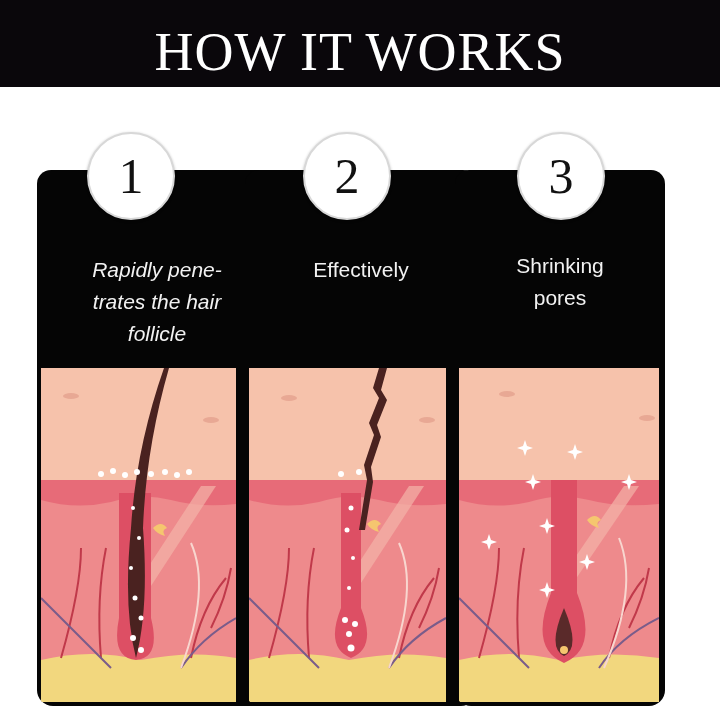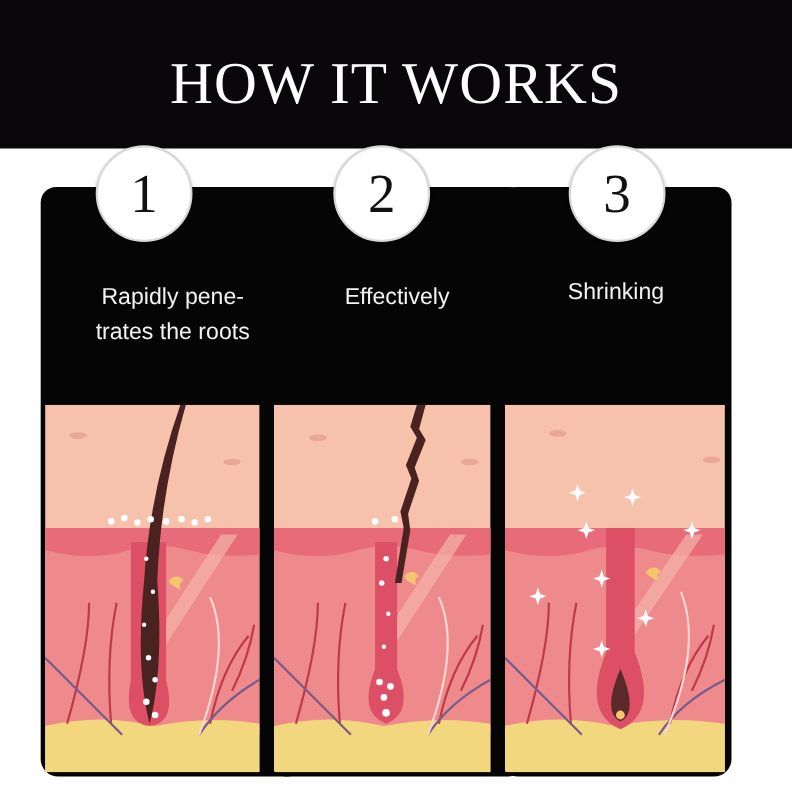"HOW IT WORKS" .header { height: 135px -> 87px }
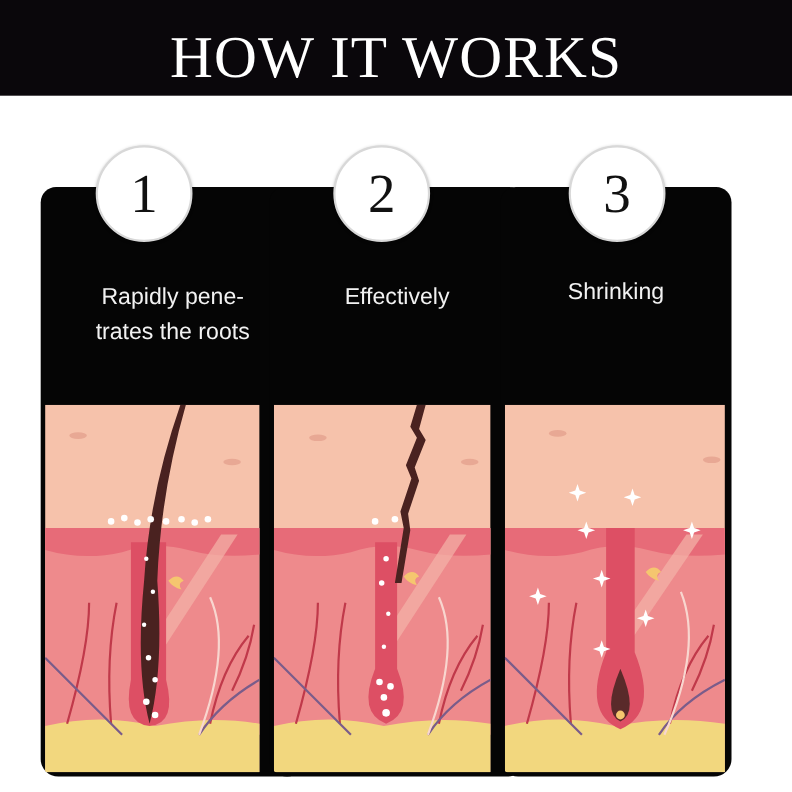"Rapidly pene-" div.panel { font-style: none -> italic }
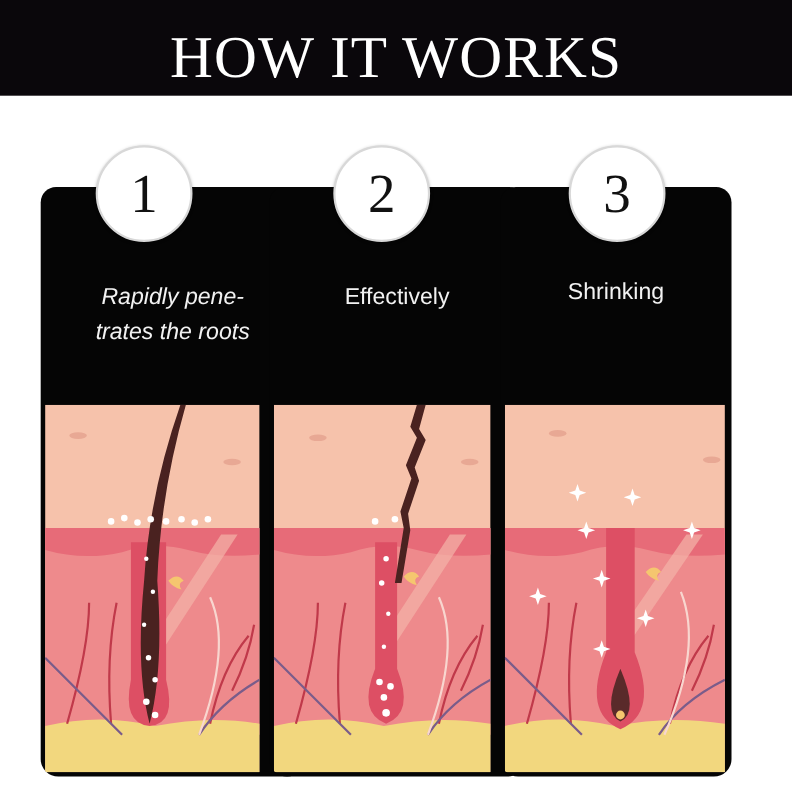"trates the roots" div { text: roots -> hair }
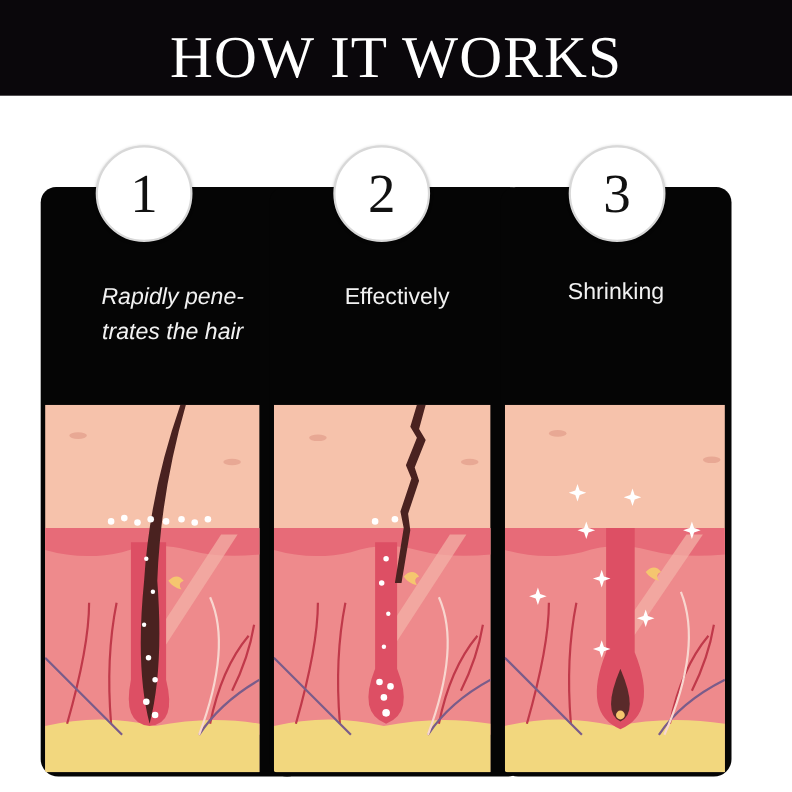"pores" div { html: none -> <div>pores</div> }
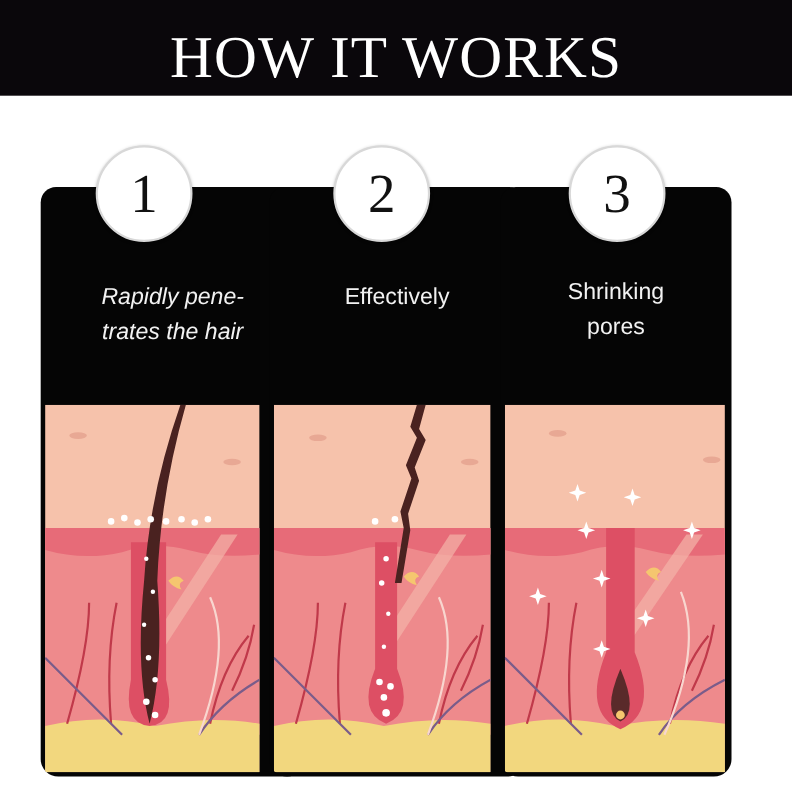"follicle" div { html: none -> <div>follicle</div> }
